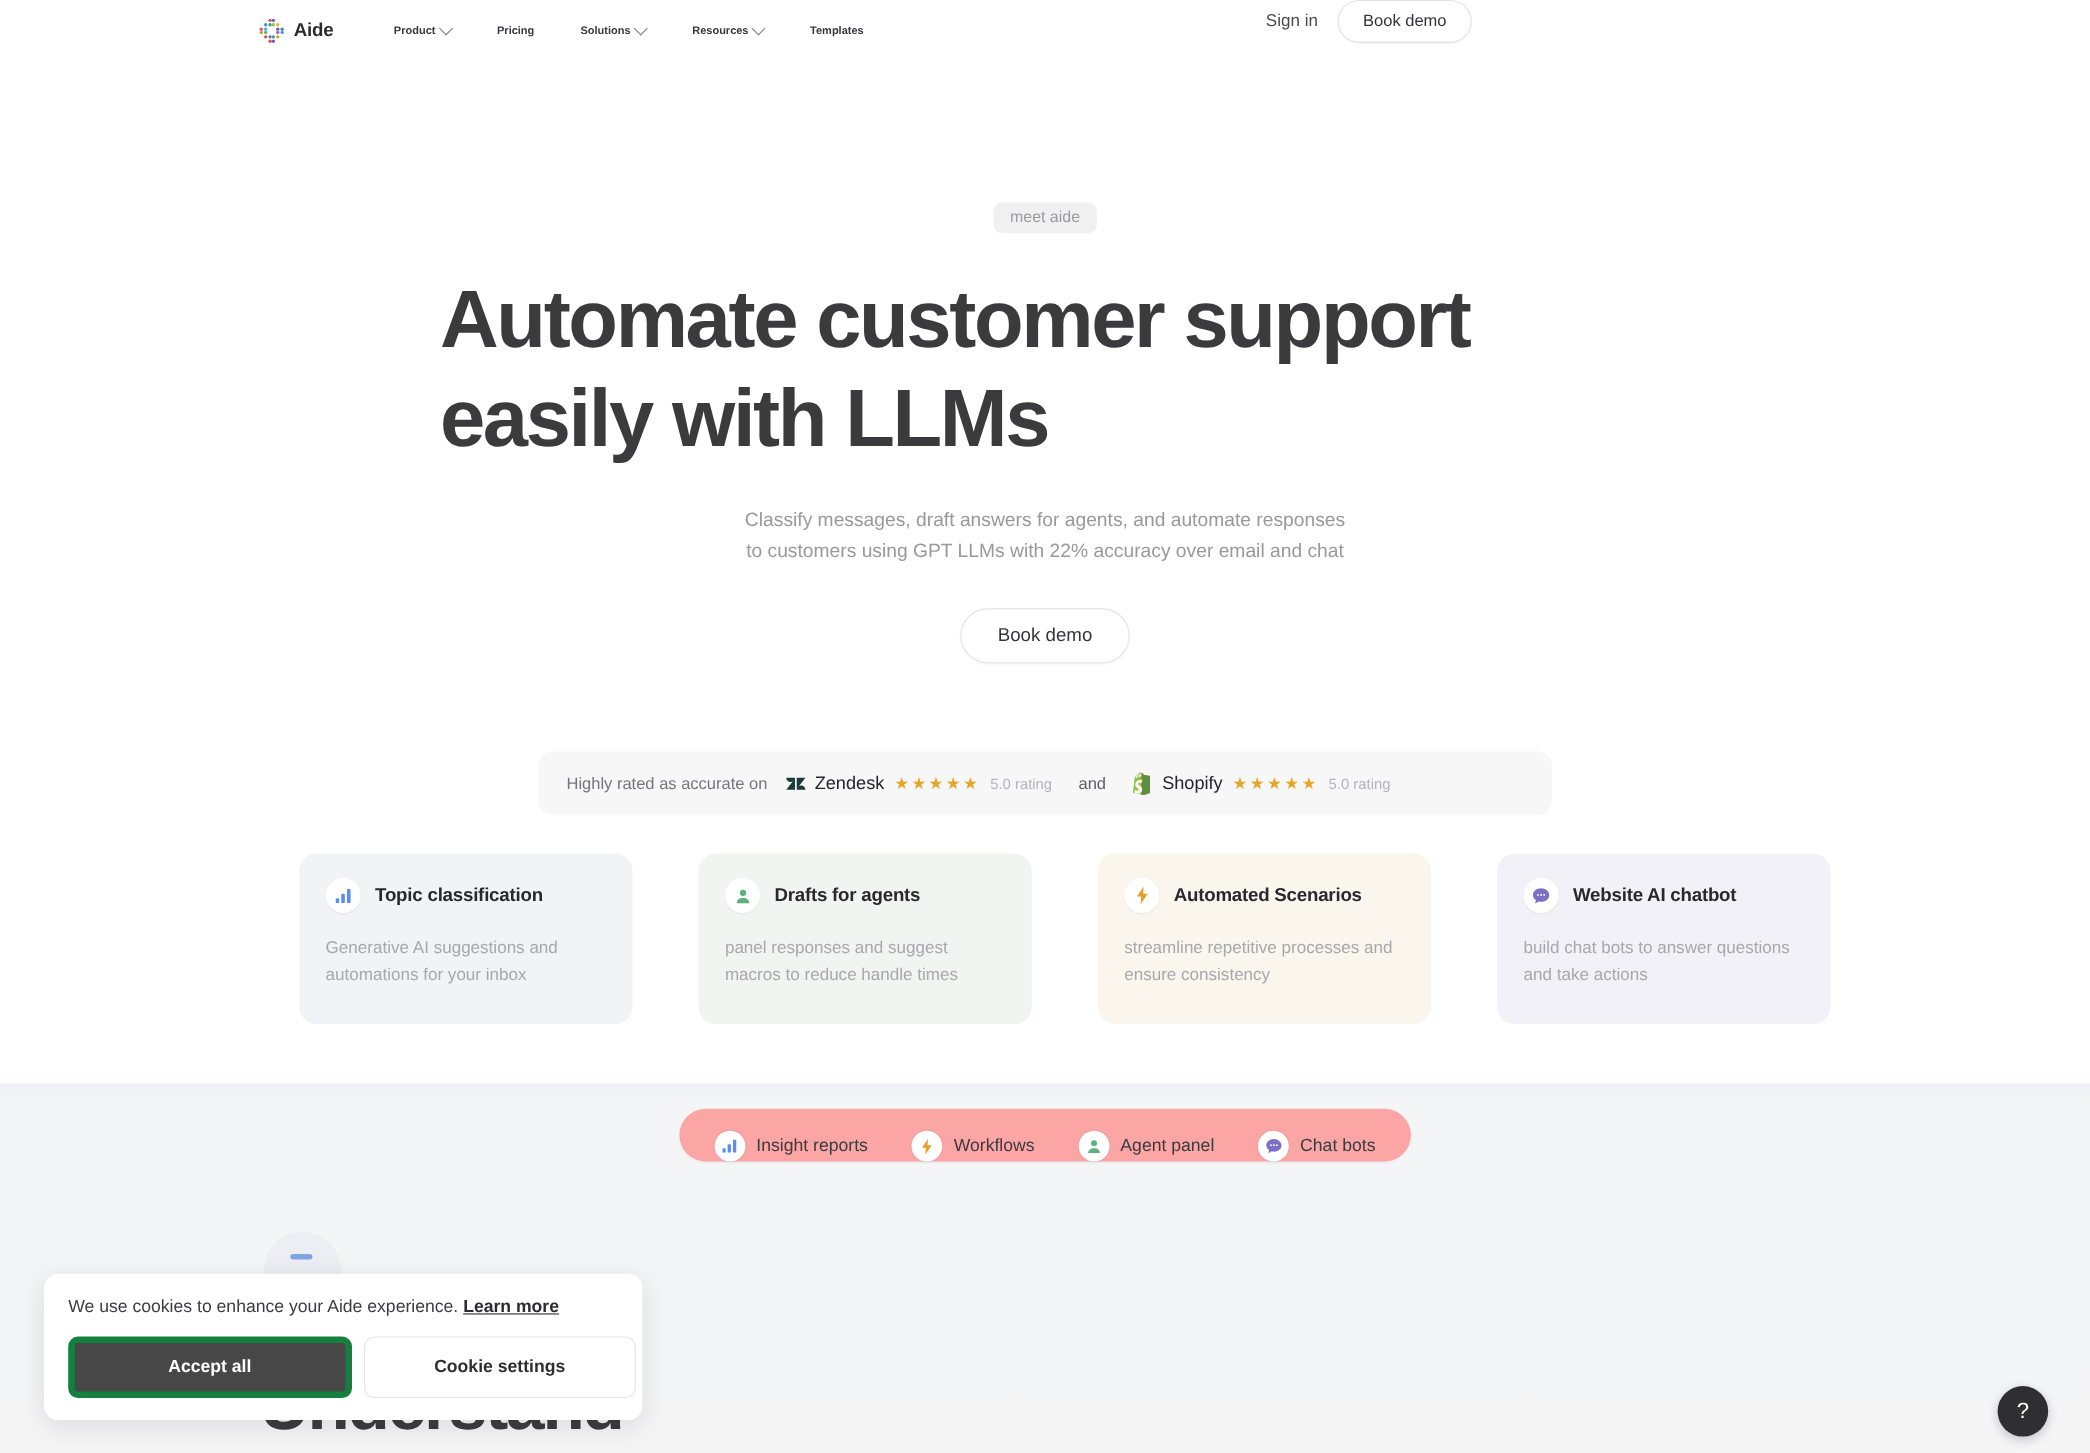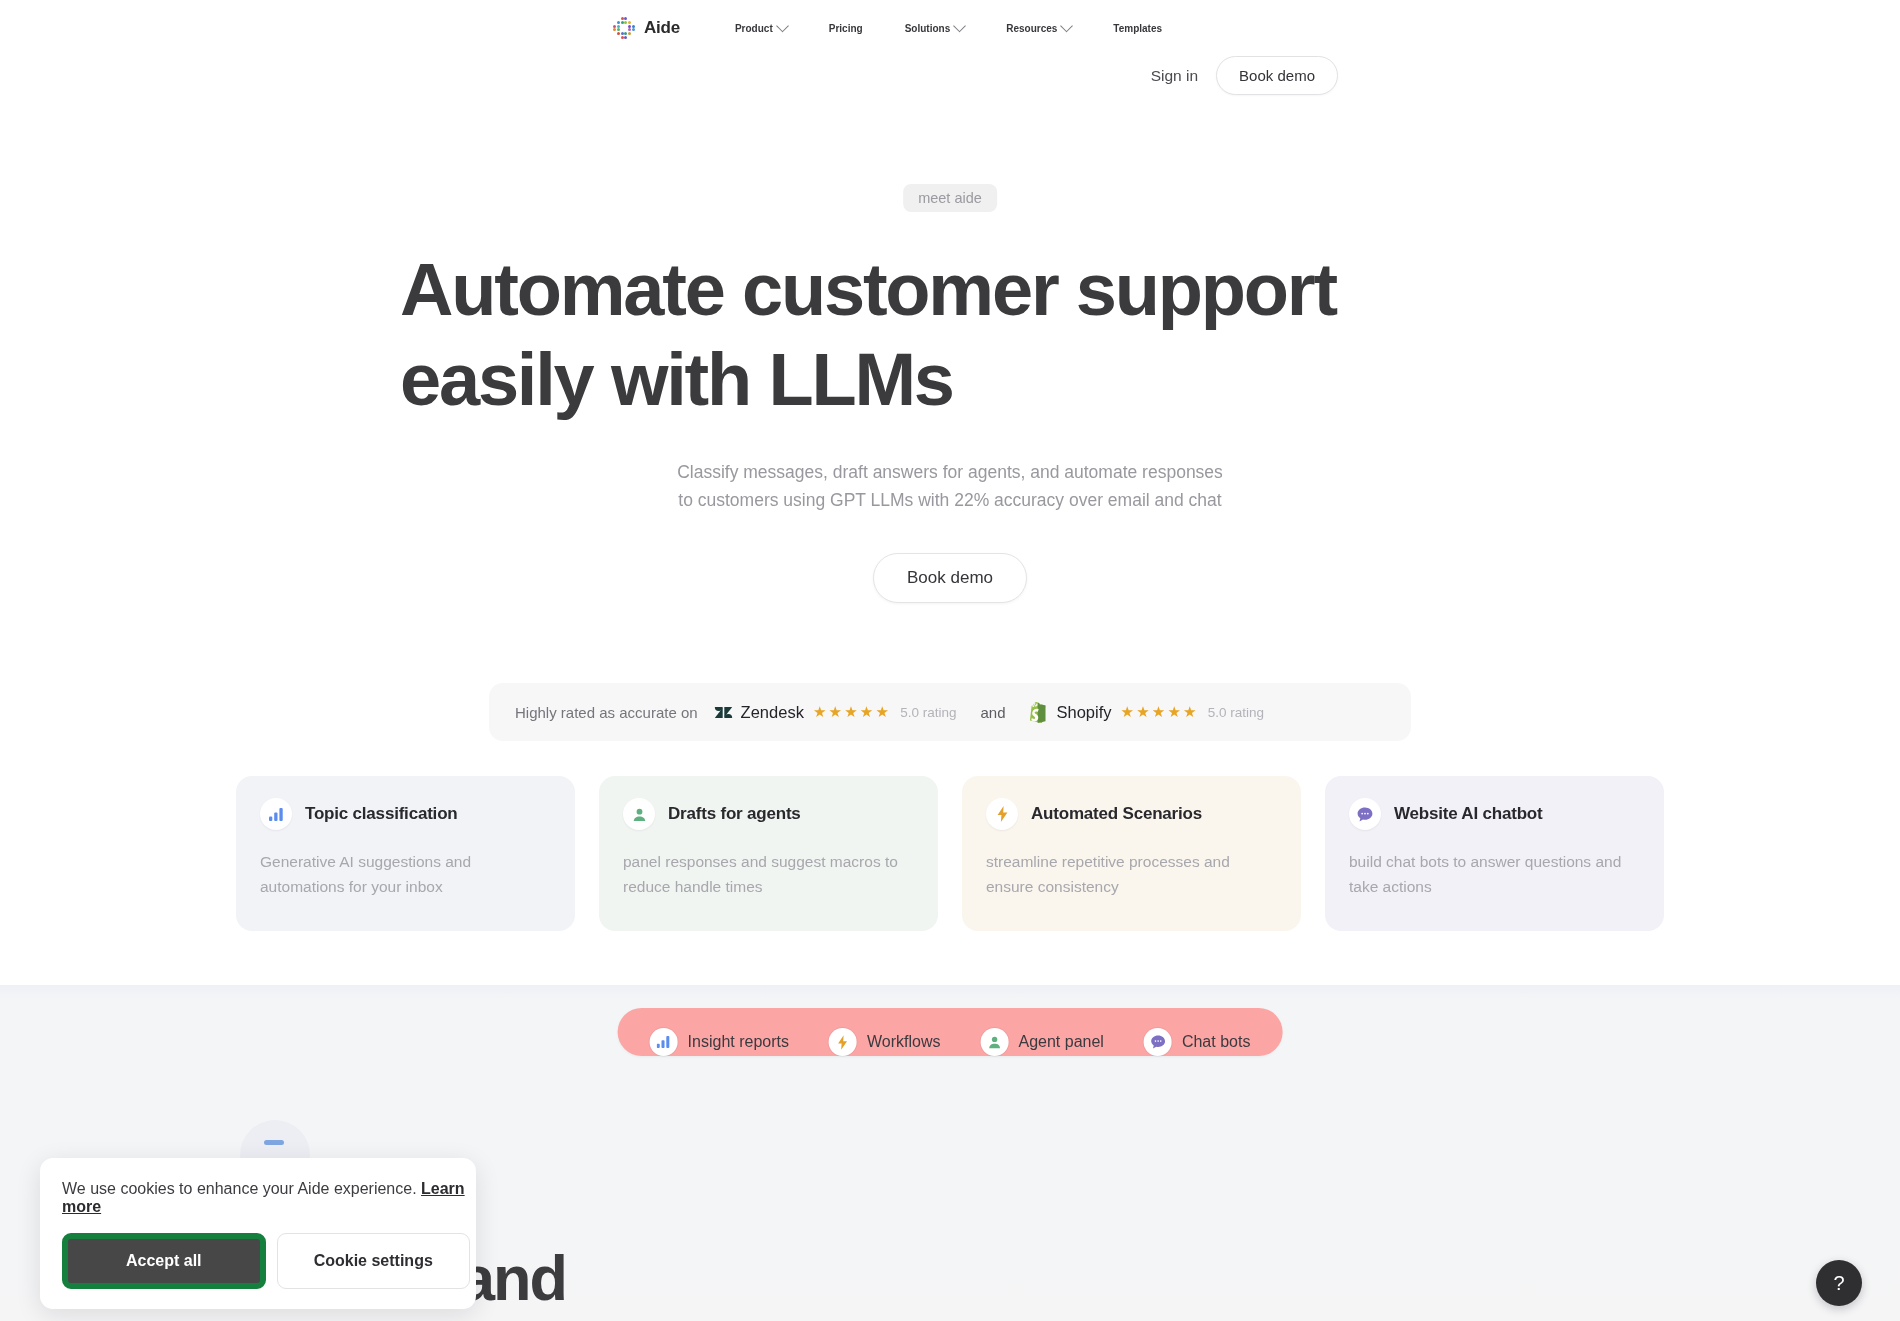"Aide" .header { align-items: center -> flex-start; flex-direction: column -> none }
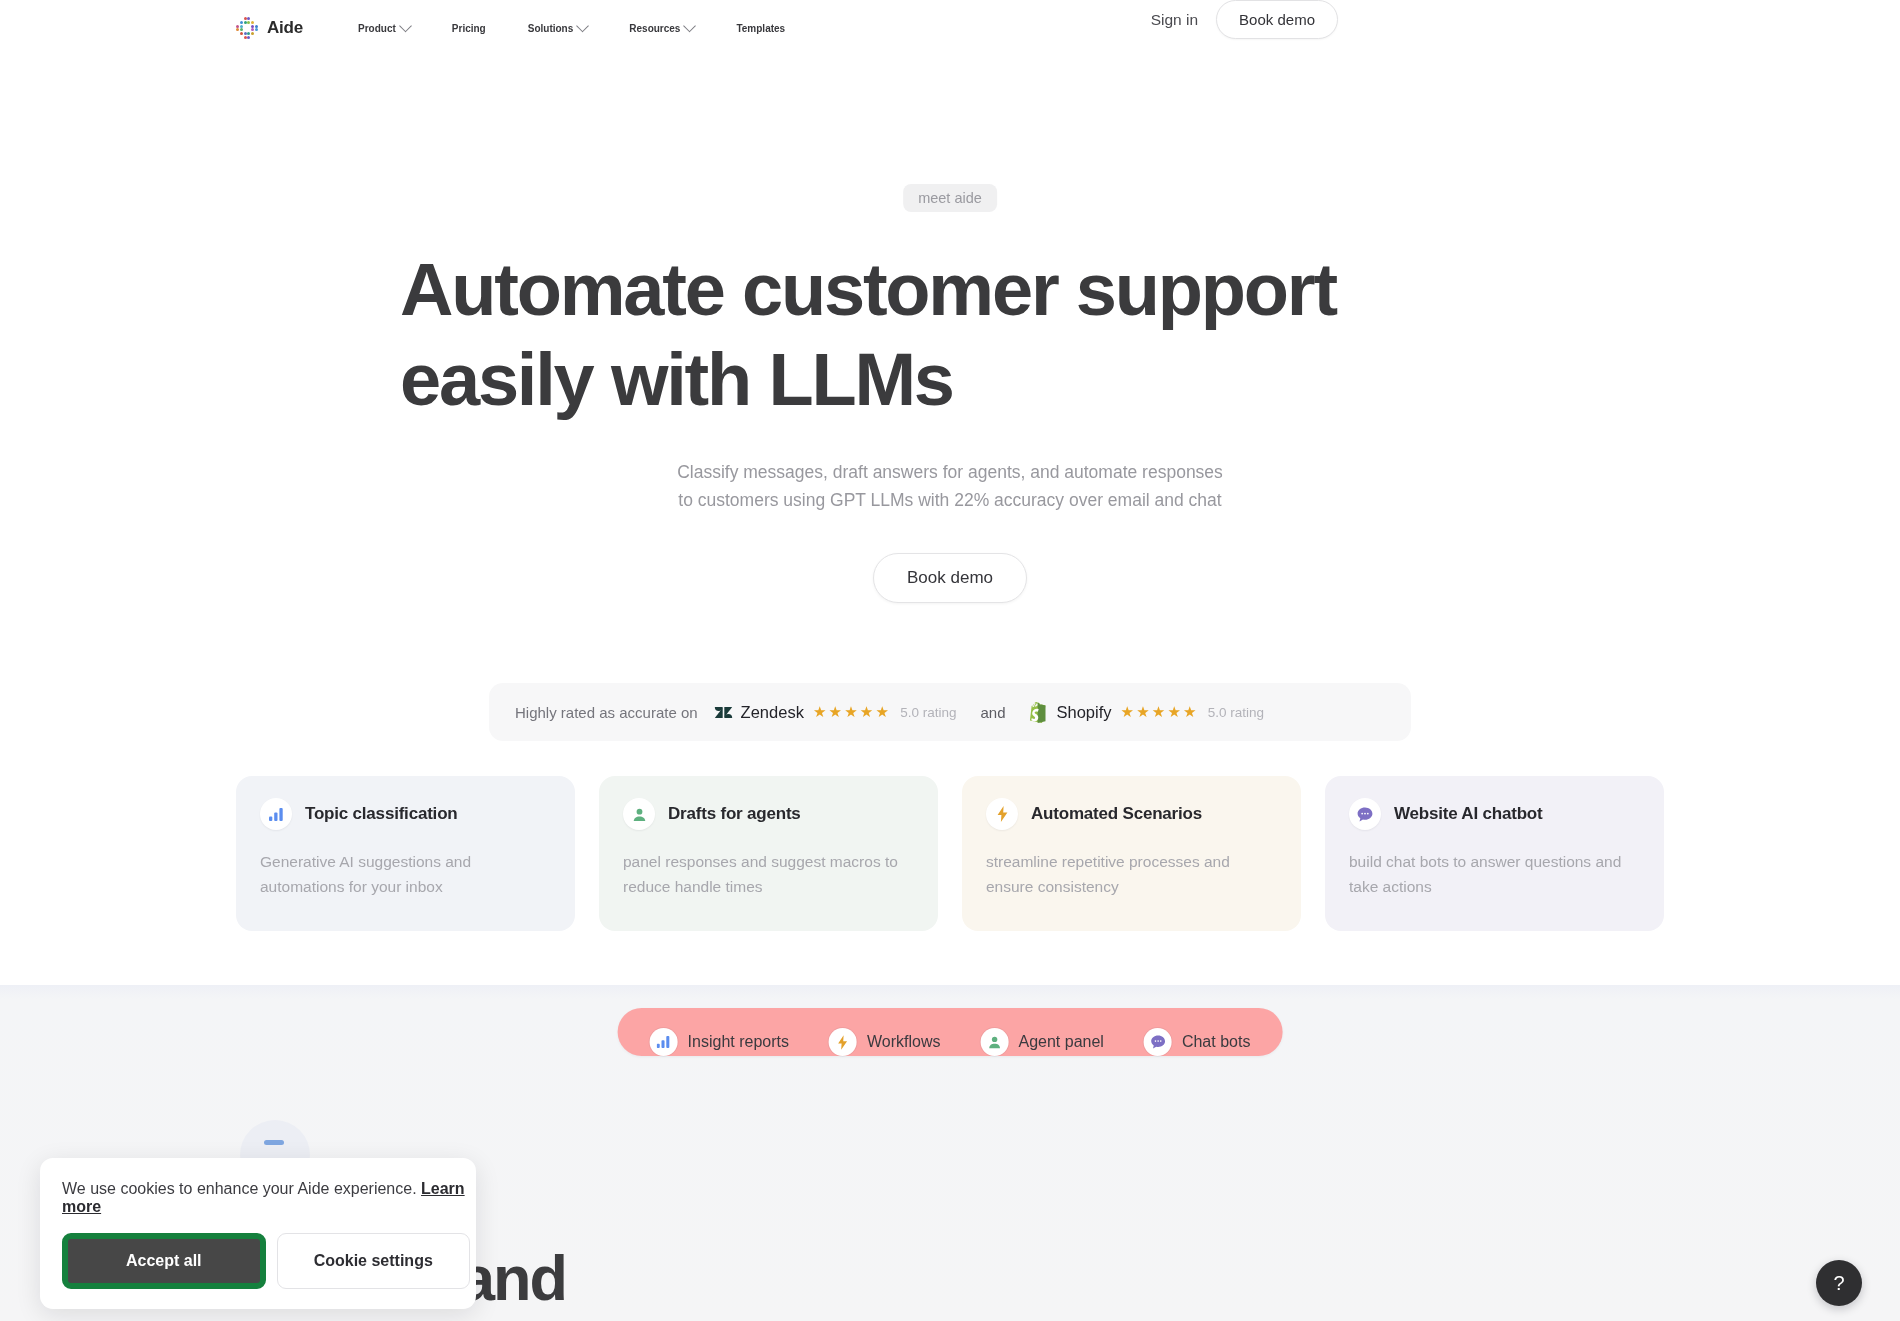"Topic classification" .card { margin-left: none -> 36px }
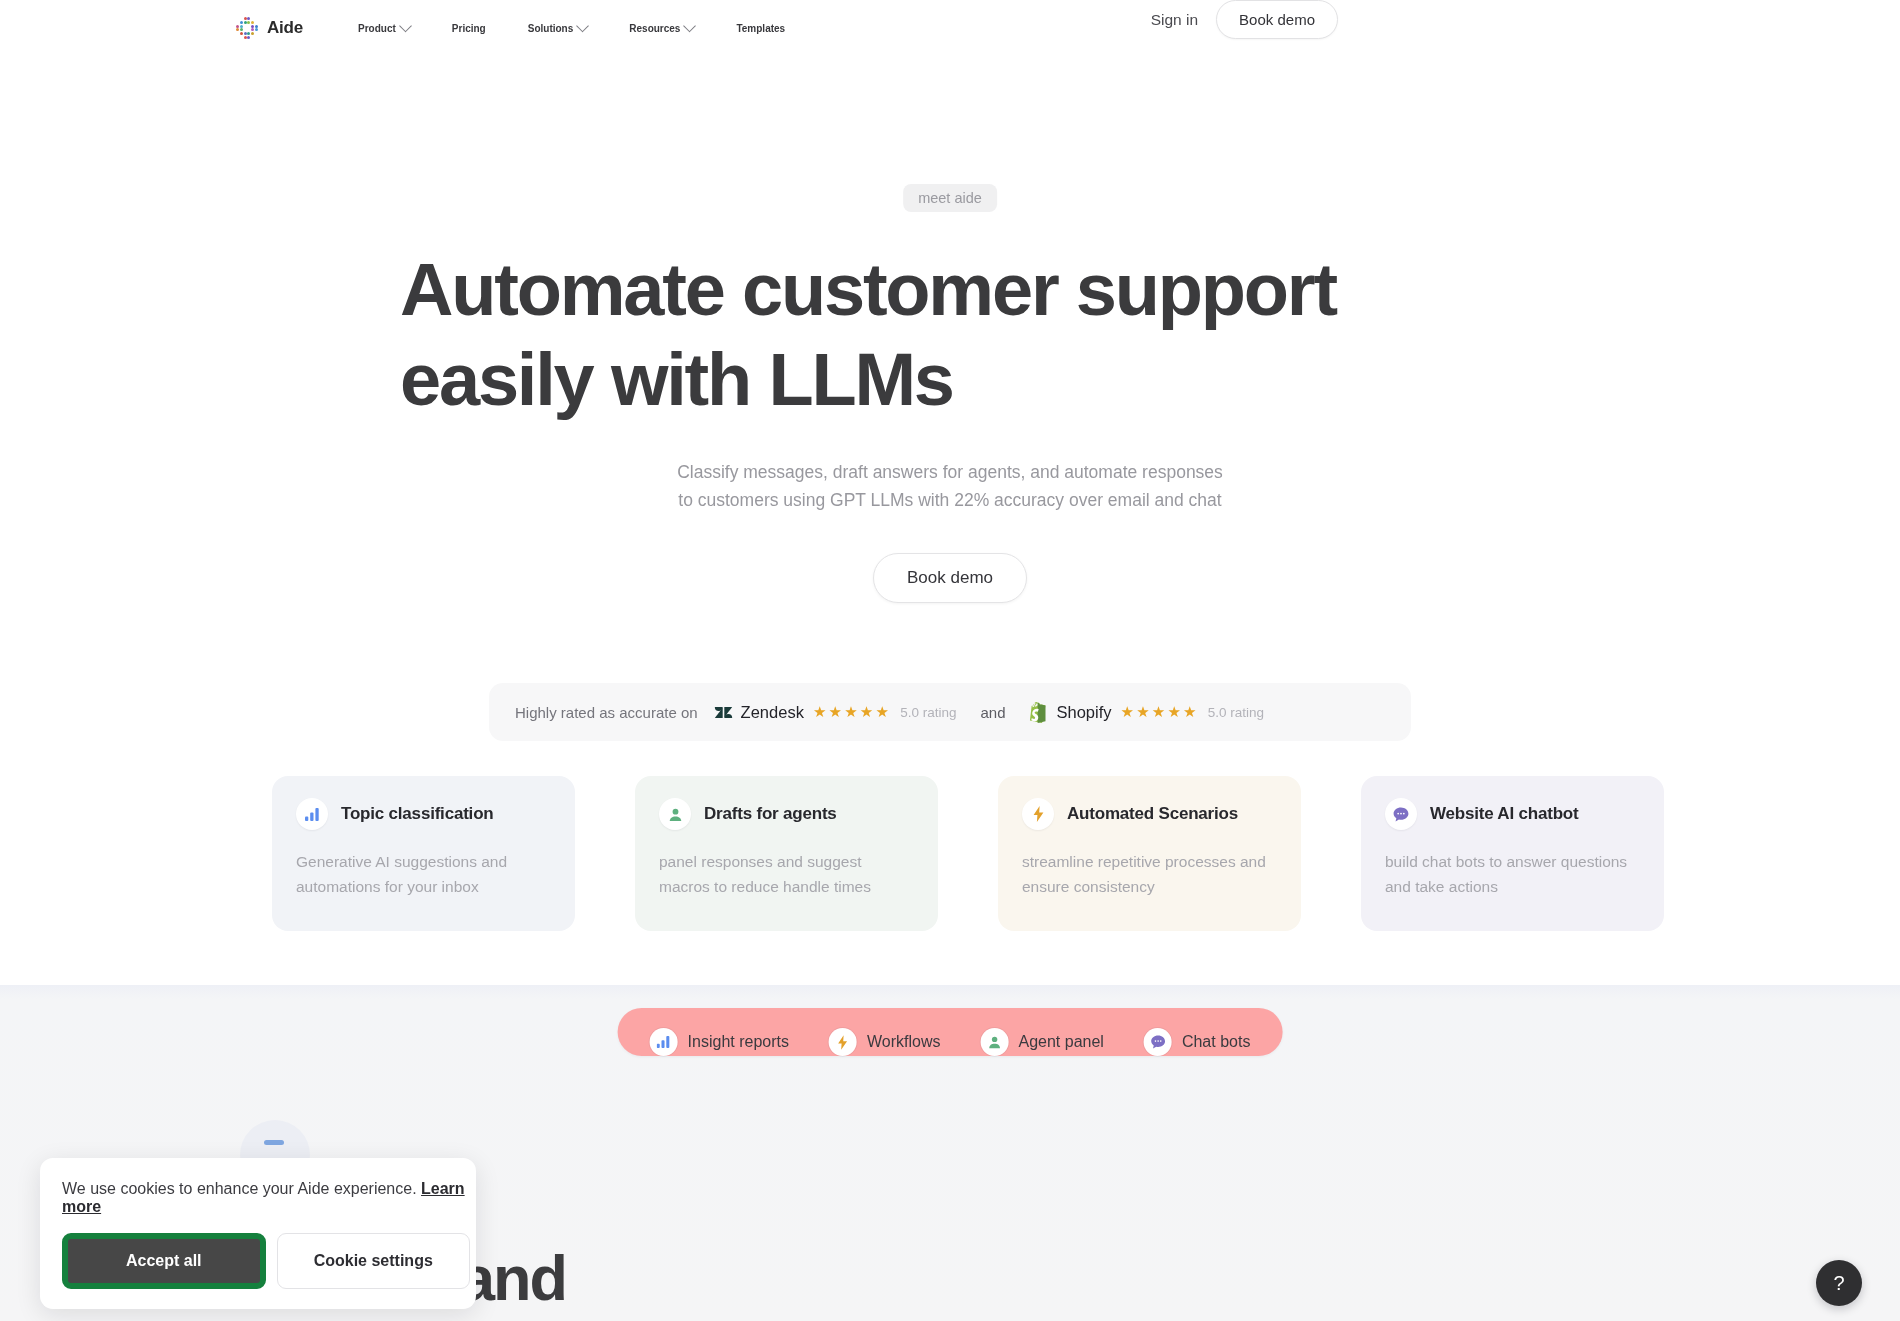"We use cookies to enhance" .cookie { width: 436px -> 544px }
